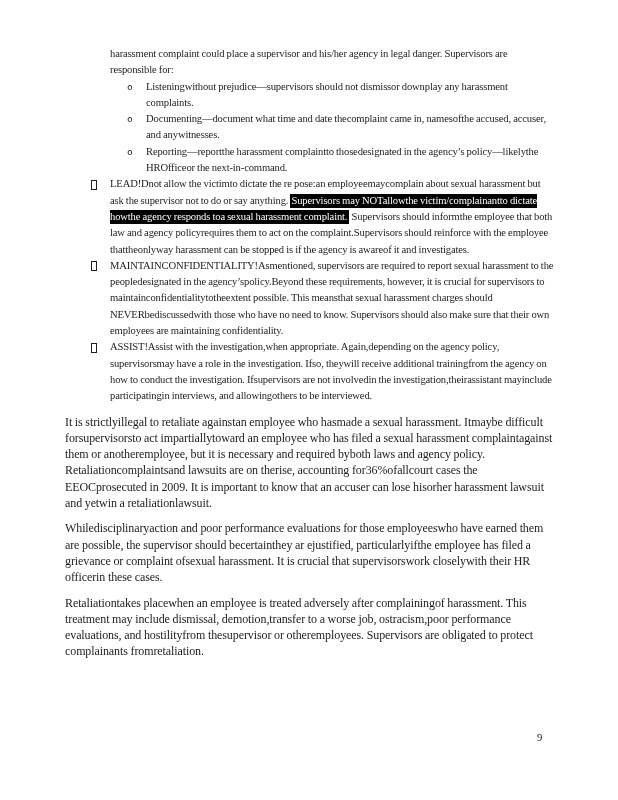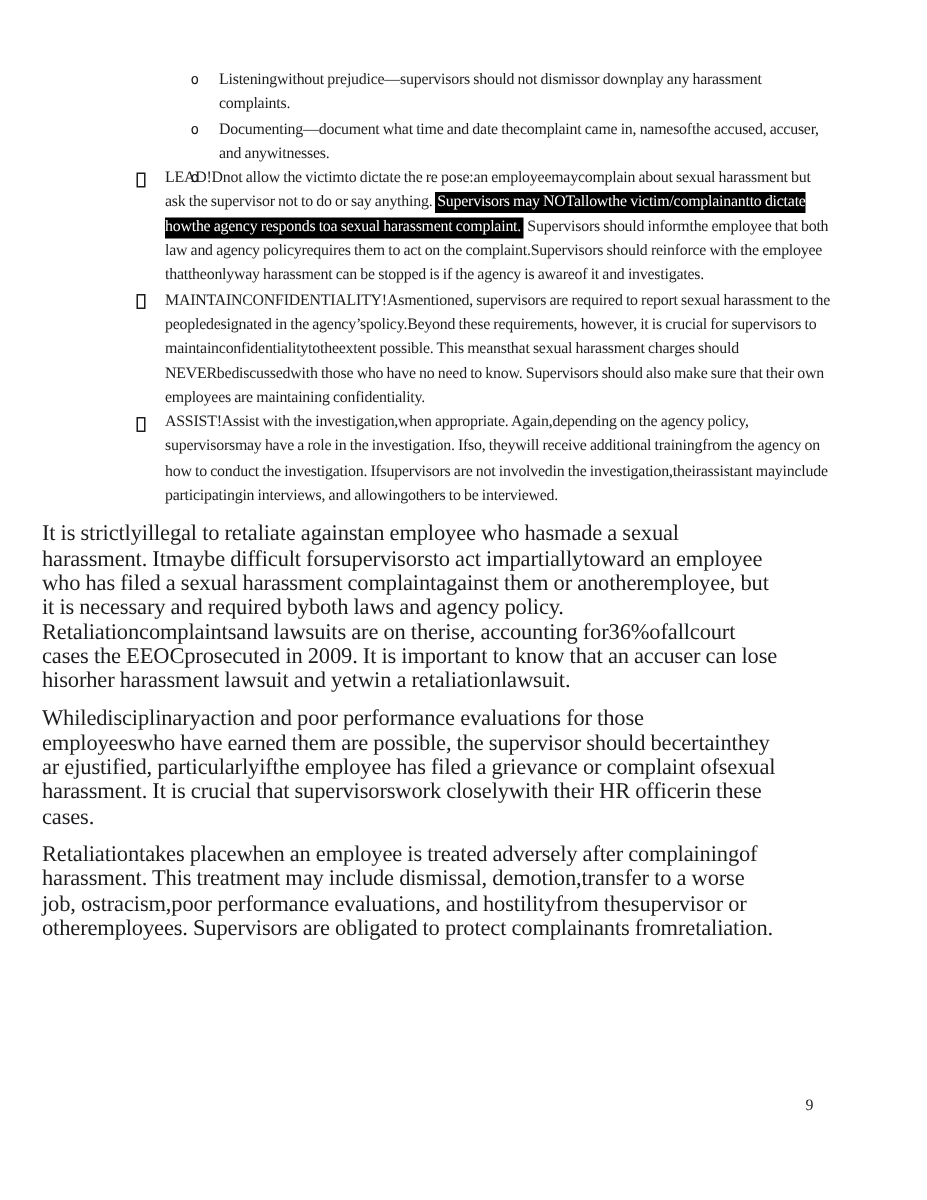"harassment complaint could place a" p.intro { html: none -> <p>harassment complaint could place a supervisor and his/her agency in legal danger. Supervisors are responsible for:</p> }
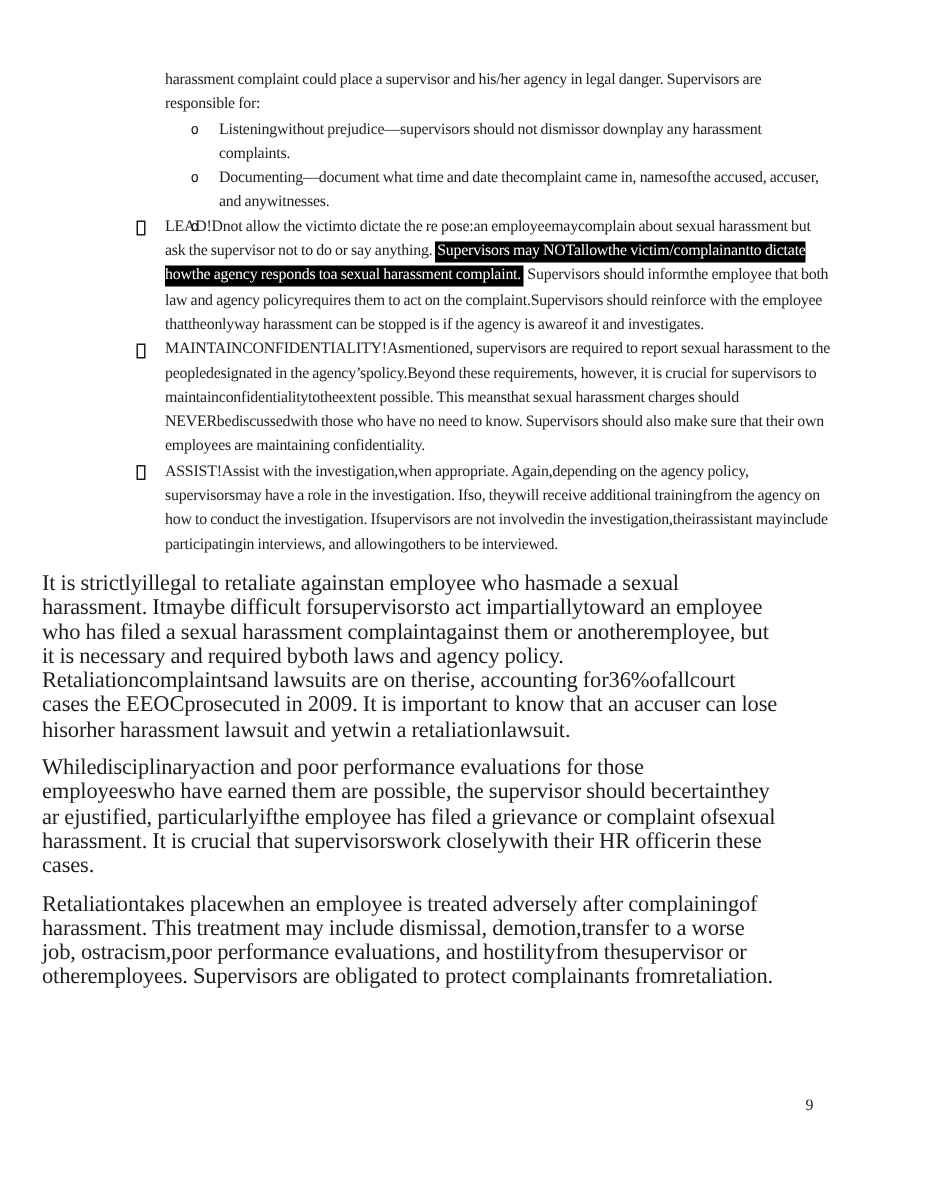"Reporting—reportthe harassment" span { html: none -> <span>Reporting—reportthe harassment complaintto thosedesignated in the agency’s policy—likelythe HROfficeor the next-in-command.</span> }
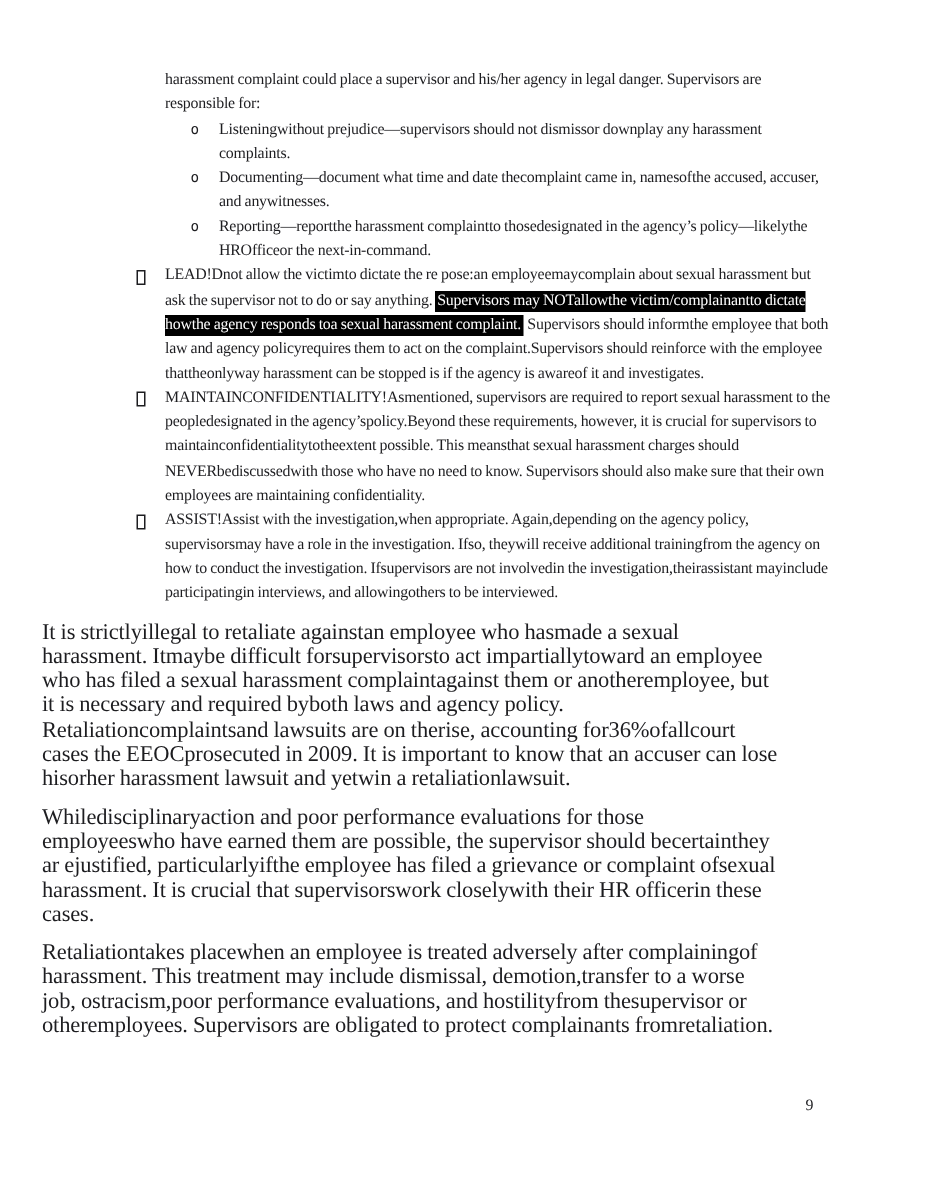"It is strictlyillegal to retaliate" .bodytext { font-size: 15px -> 12px; margin-left: 28px -> 65px }
